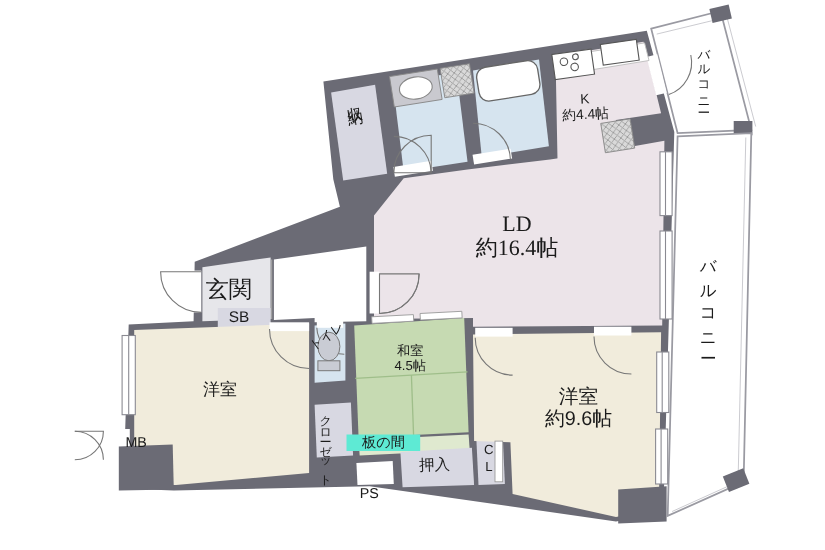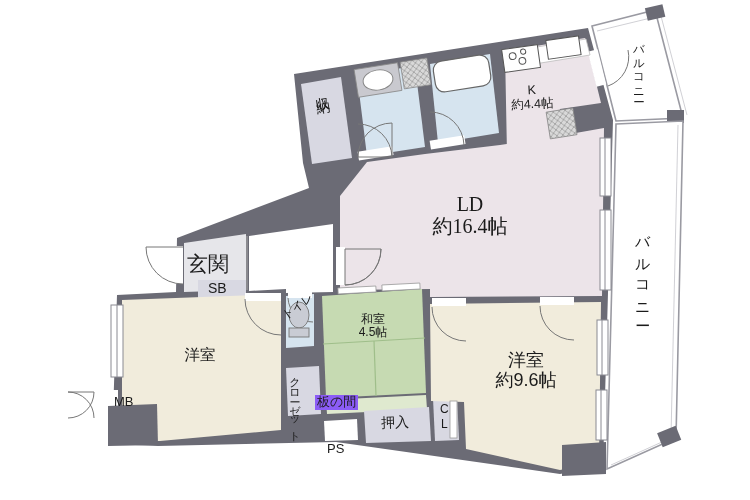"板の間" .wbg { background: #8b5cf6 -> #5eead4; padding: 0 2px -> 0 14px }
